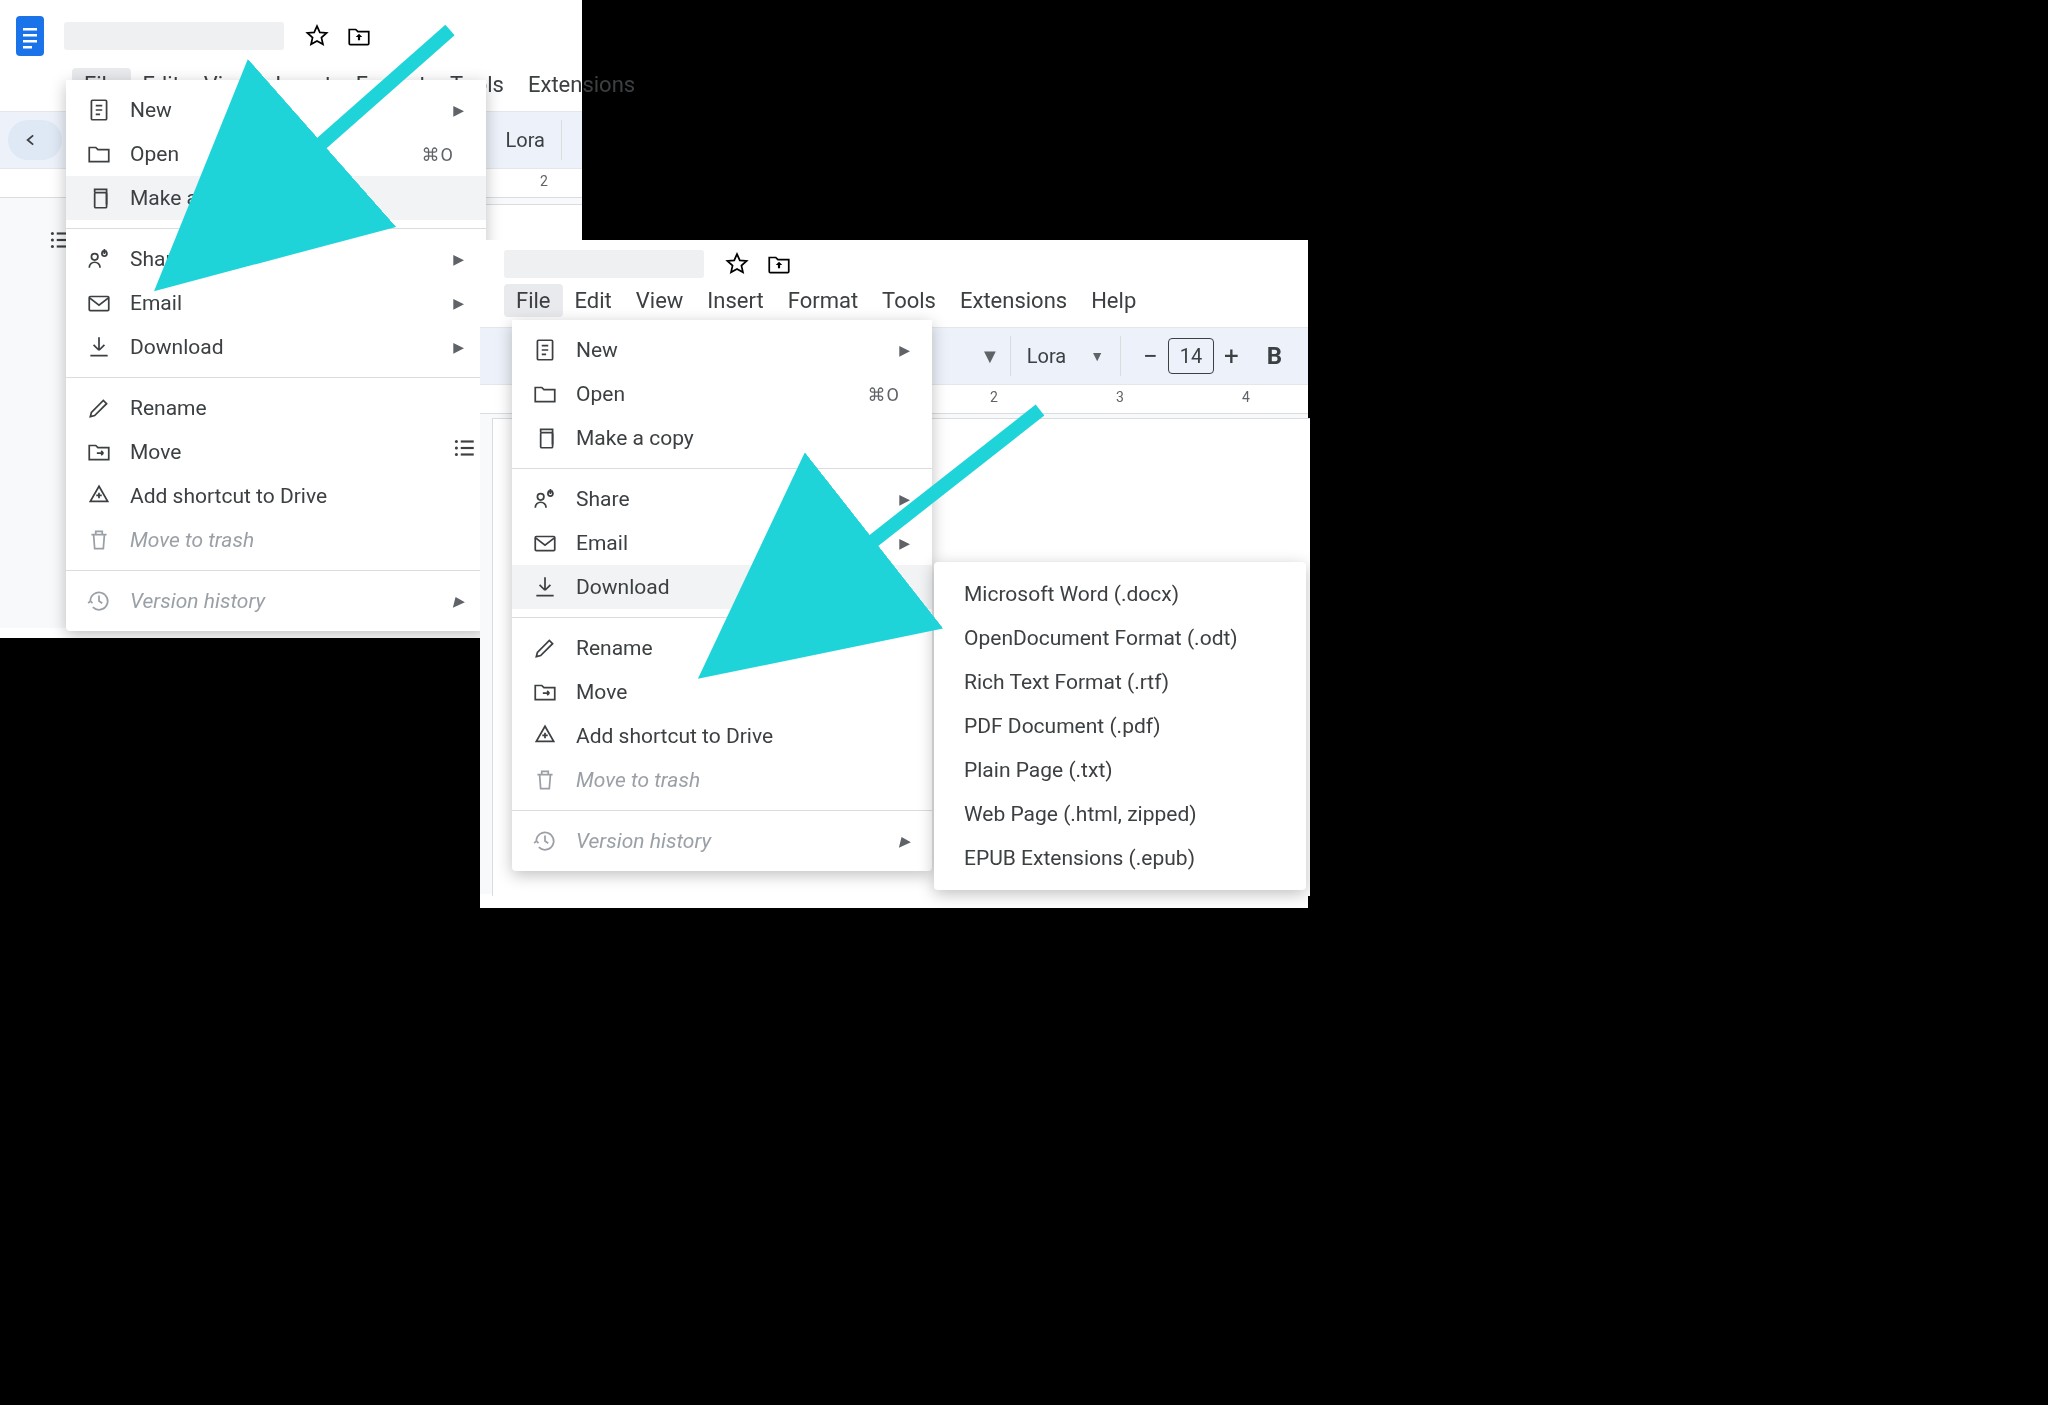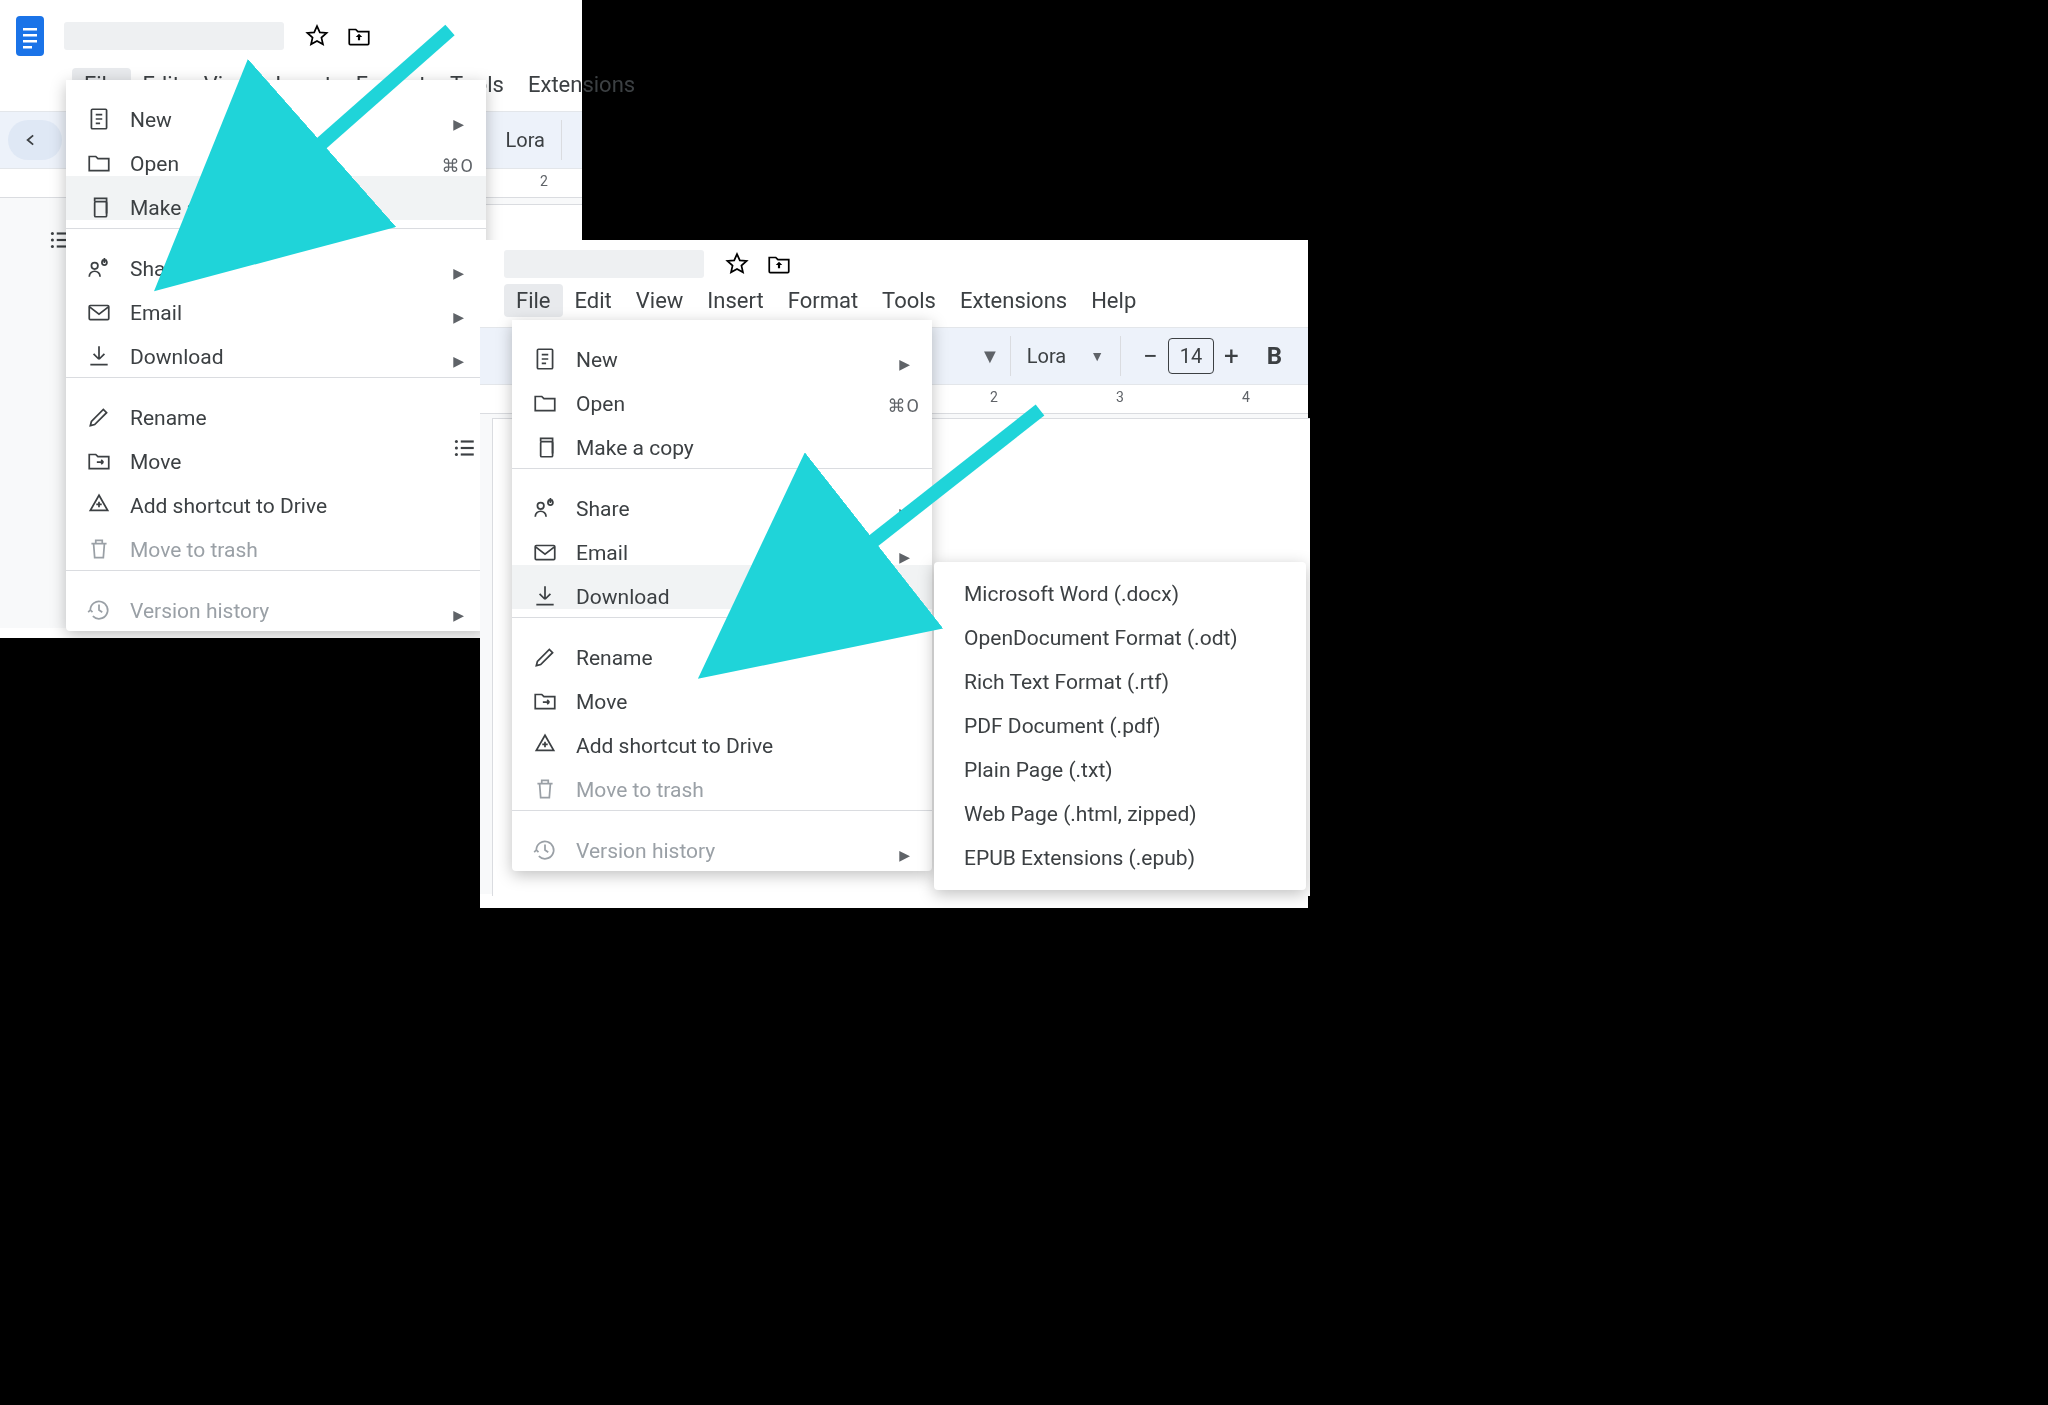"New" .menu .row { align-items: flex-end -> center; padding: 0 12px 0 20px -> 0 32px 0 20px }
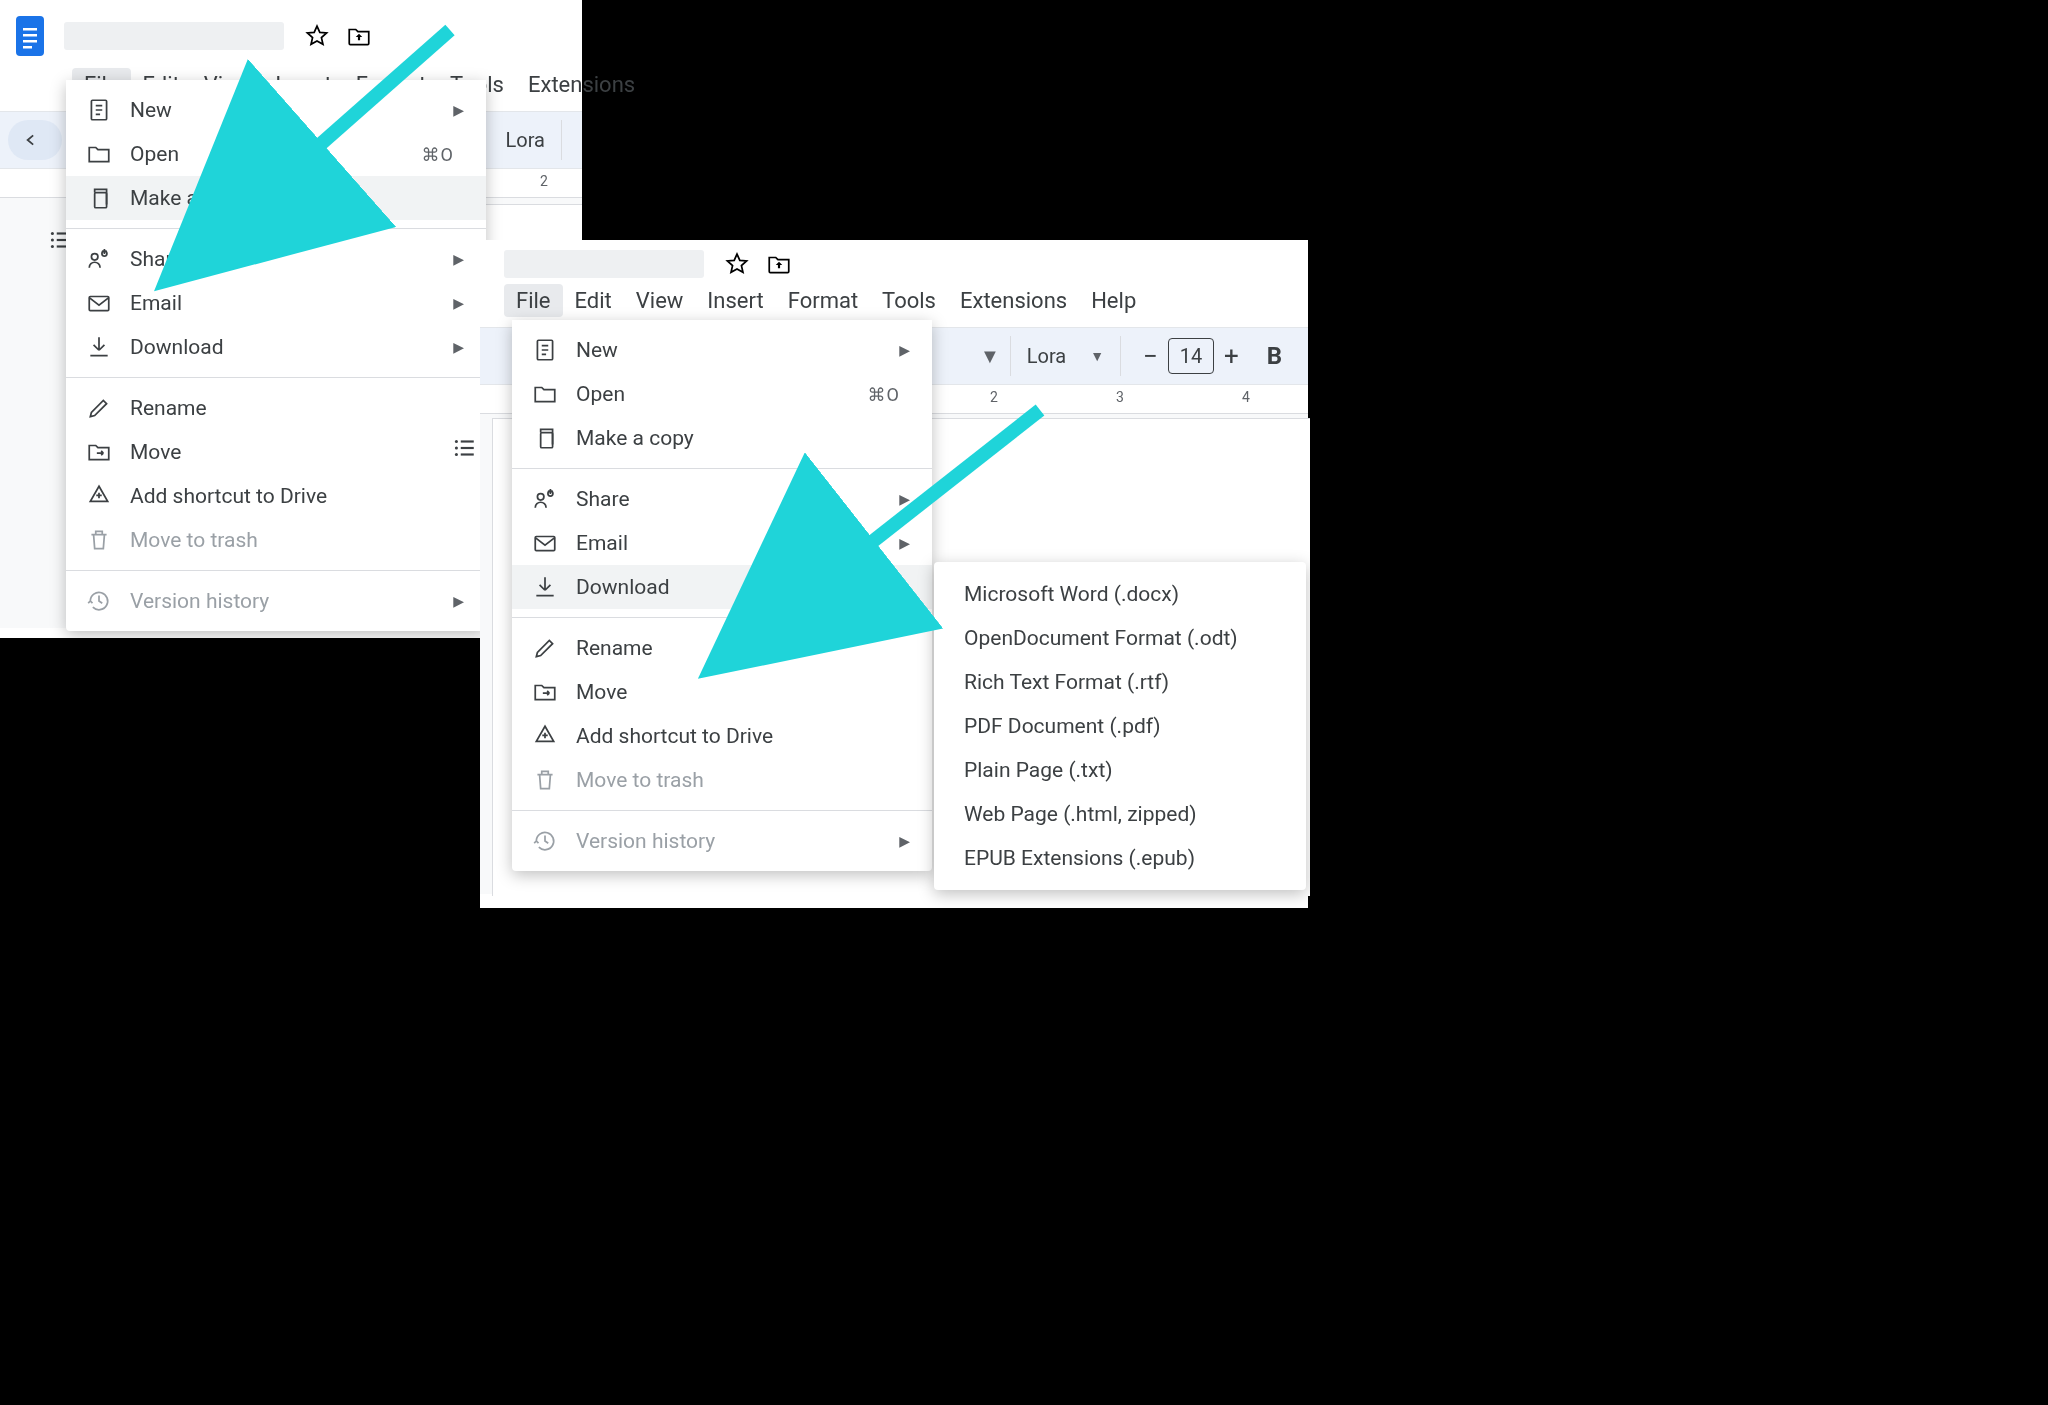"Move to trash" .menu .row.disabled { font-style: none -> italic }
